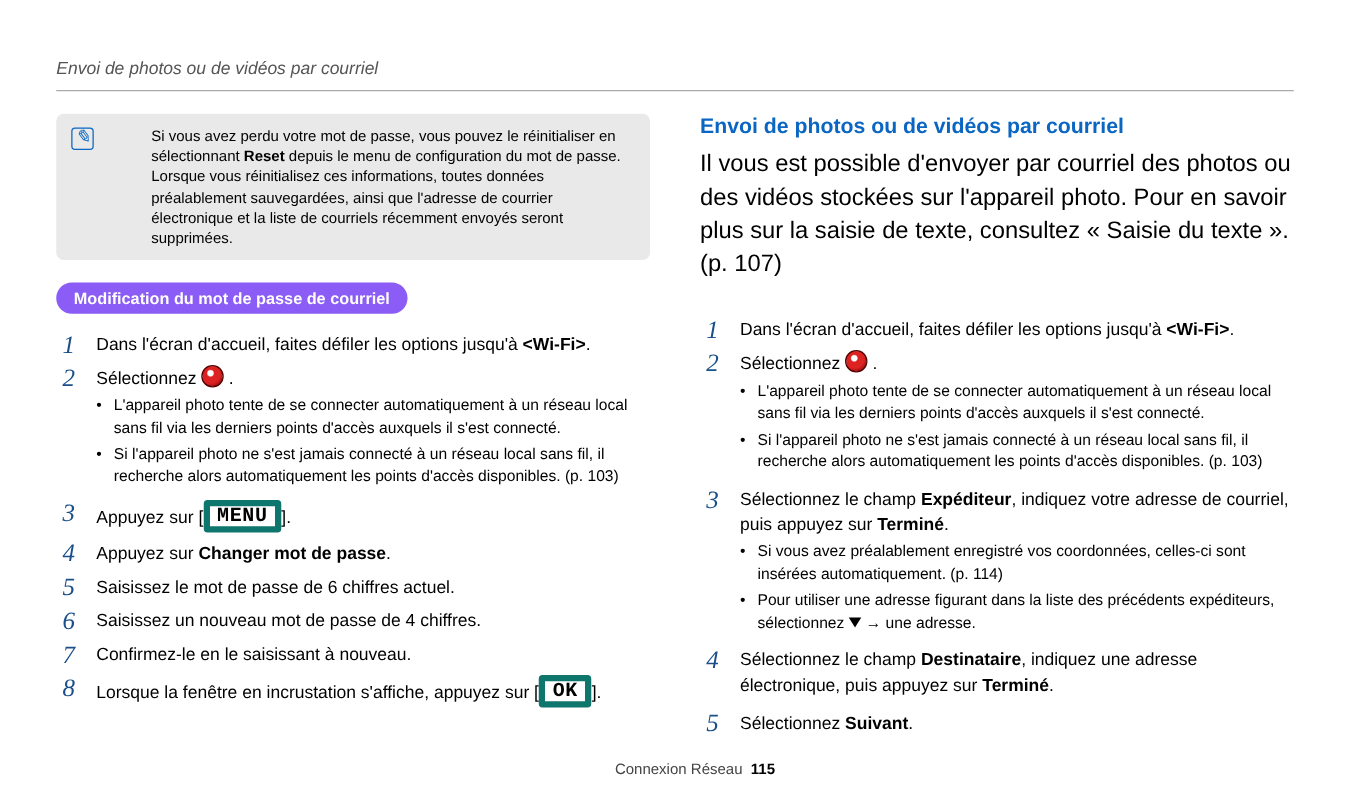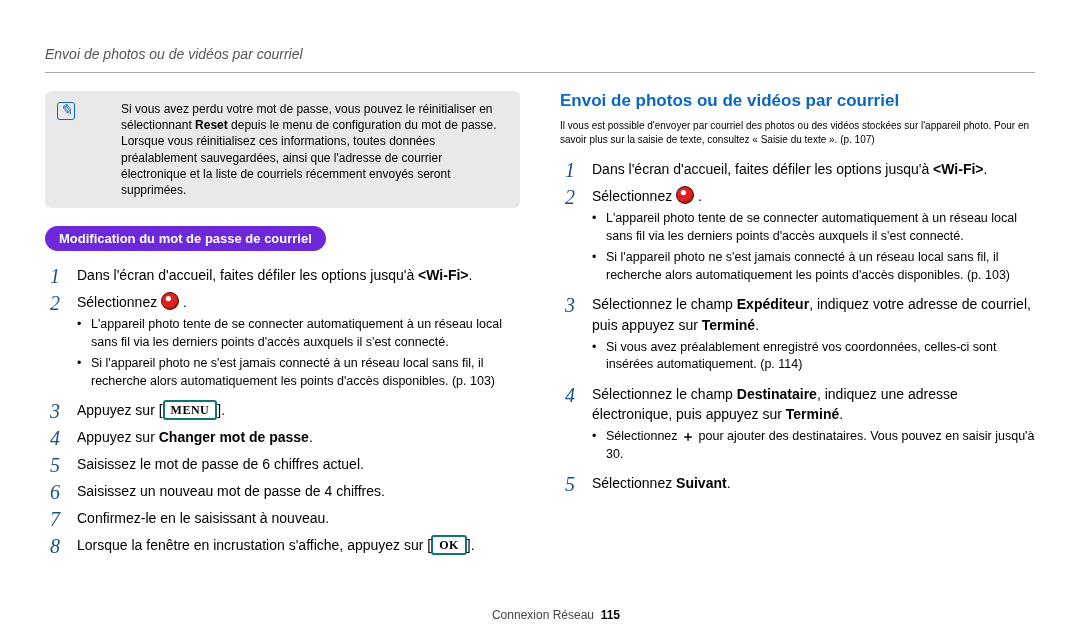"Il vous est possible d'envoyer" .intro { font-size: 10px -> 19px; margin-bottom: 12px -> 28px }
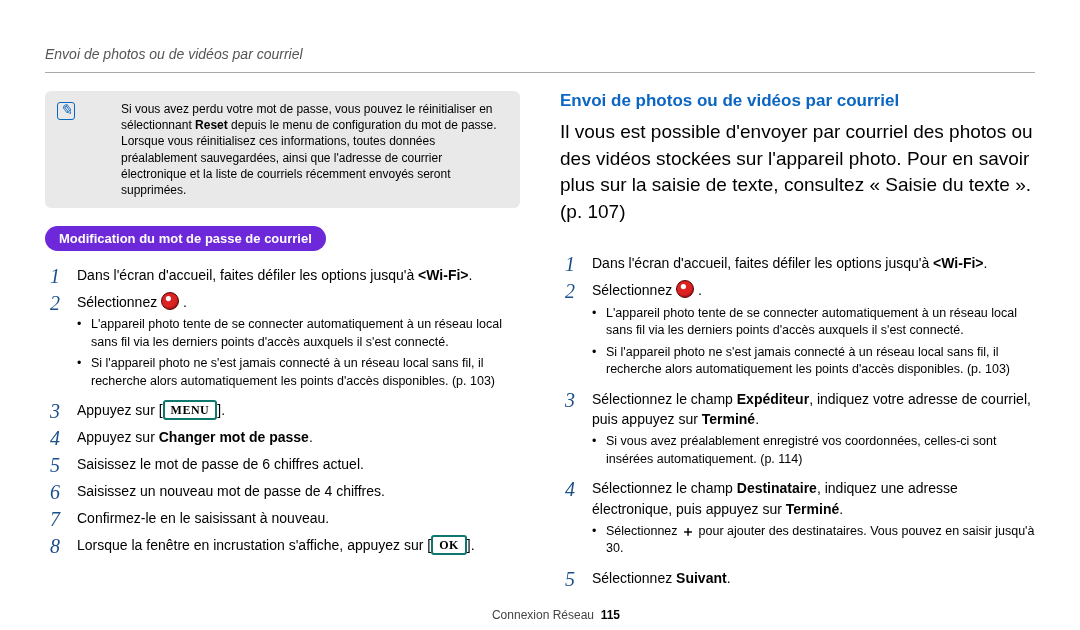"Modification du mot de passe" .pill { background: #6d28d9 -> #8b5cf6 }
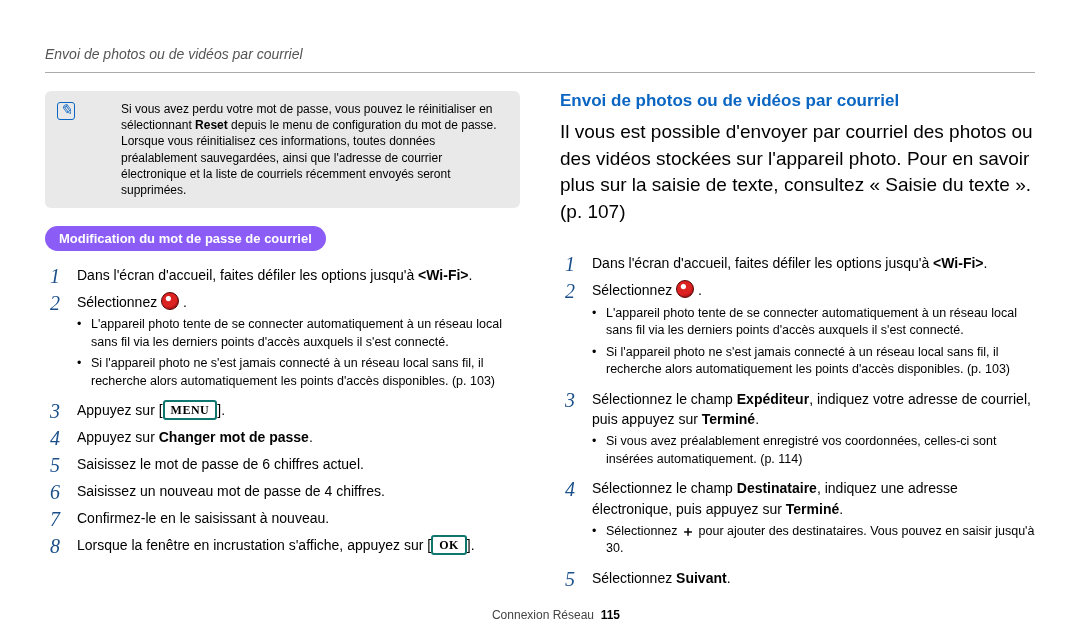"MENU" .btn-img { border: 2px solid #0f766e -> 5px solid #0f766e; font-family: Liberation Serif, serif -> Liberation Mono, monospace; font-size: 12px -> 16px }
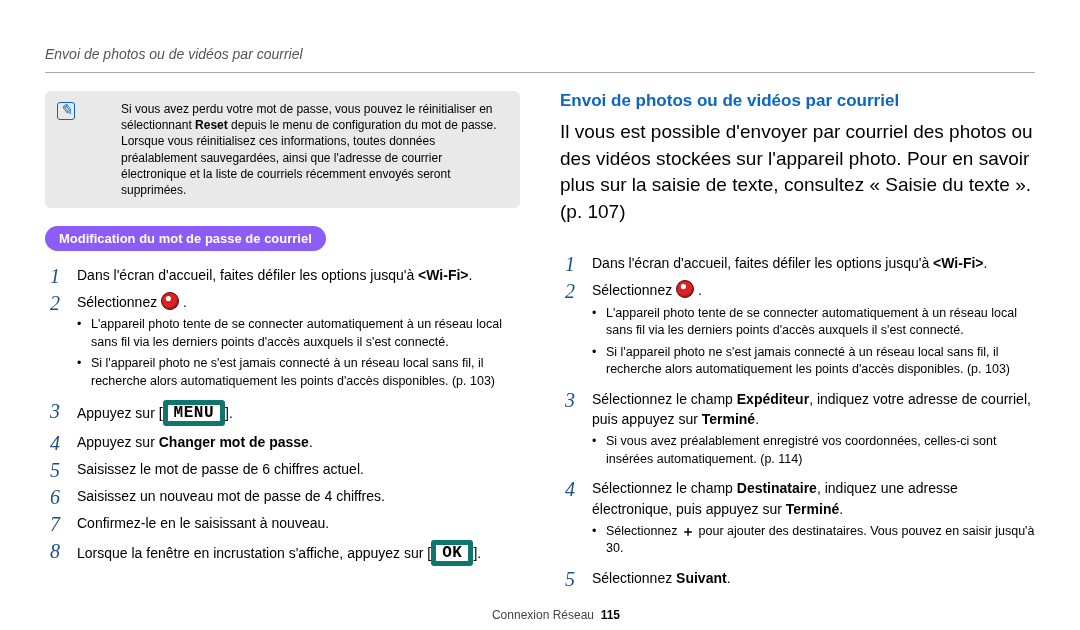"Pour utiliser une adresse figurant" li { html: none -> <li>Pour utiliser une adresse figurant dans la liste des précédents expéditeurs, sélectionnez <span></span> <span>→</span> une adresse.</li> }
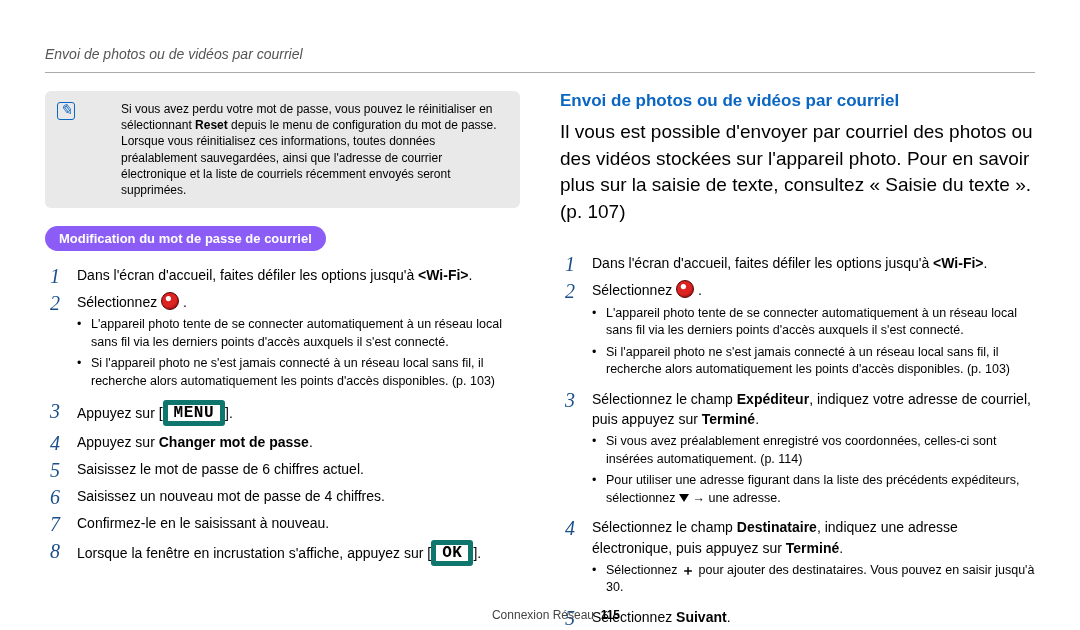"Sélectionnez ＋ pour ajouter des" li { html: <li>Sélectionnez <span>＋</span> pour ajouter des destinataires. Vous pouvez en saisir jusqu'à 30.</li> -> none }
